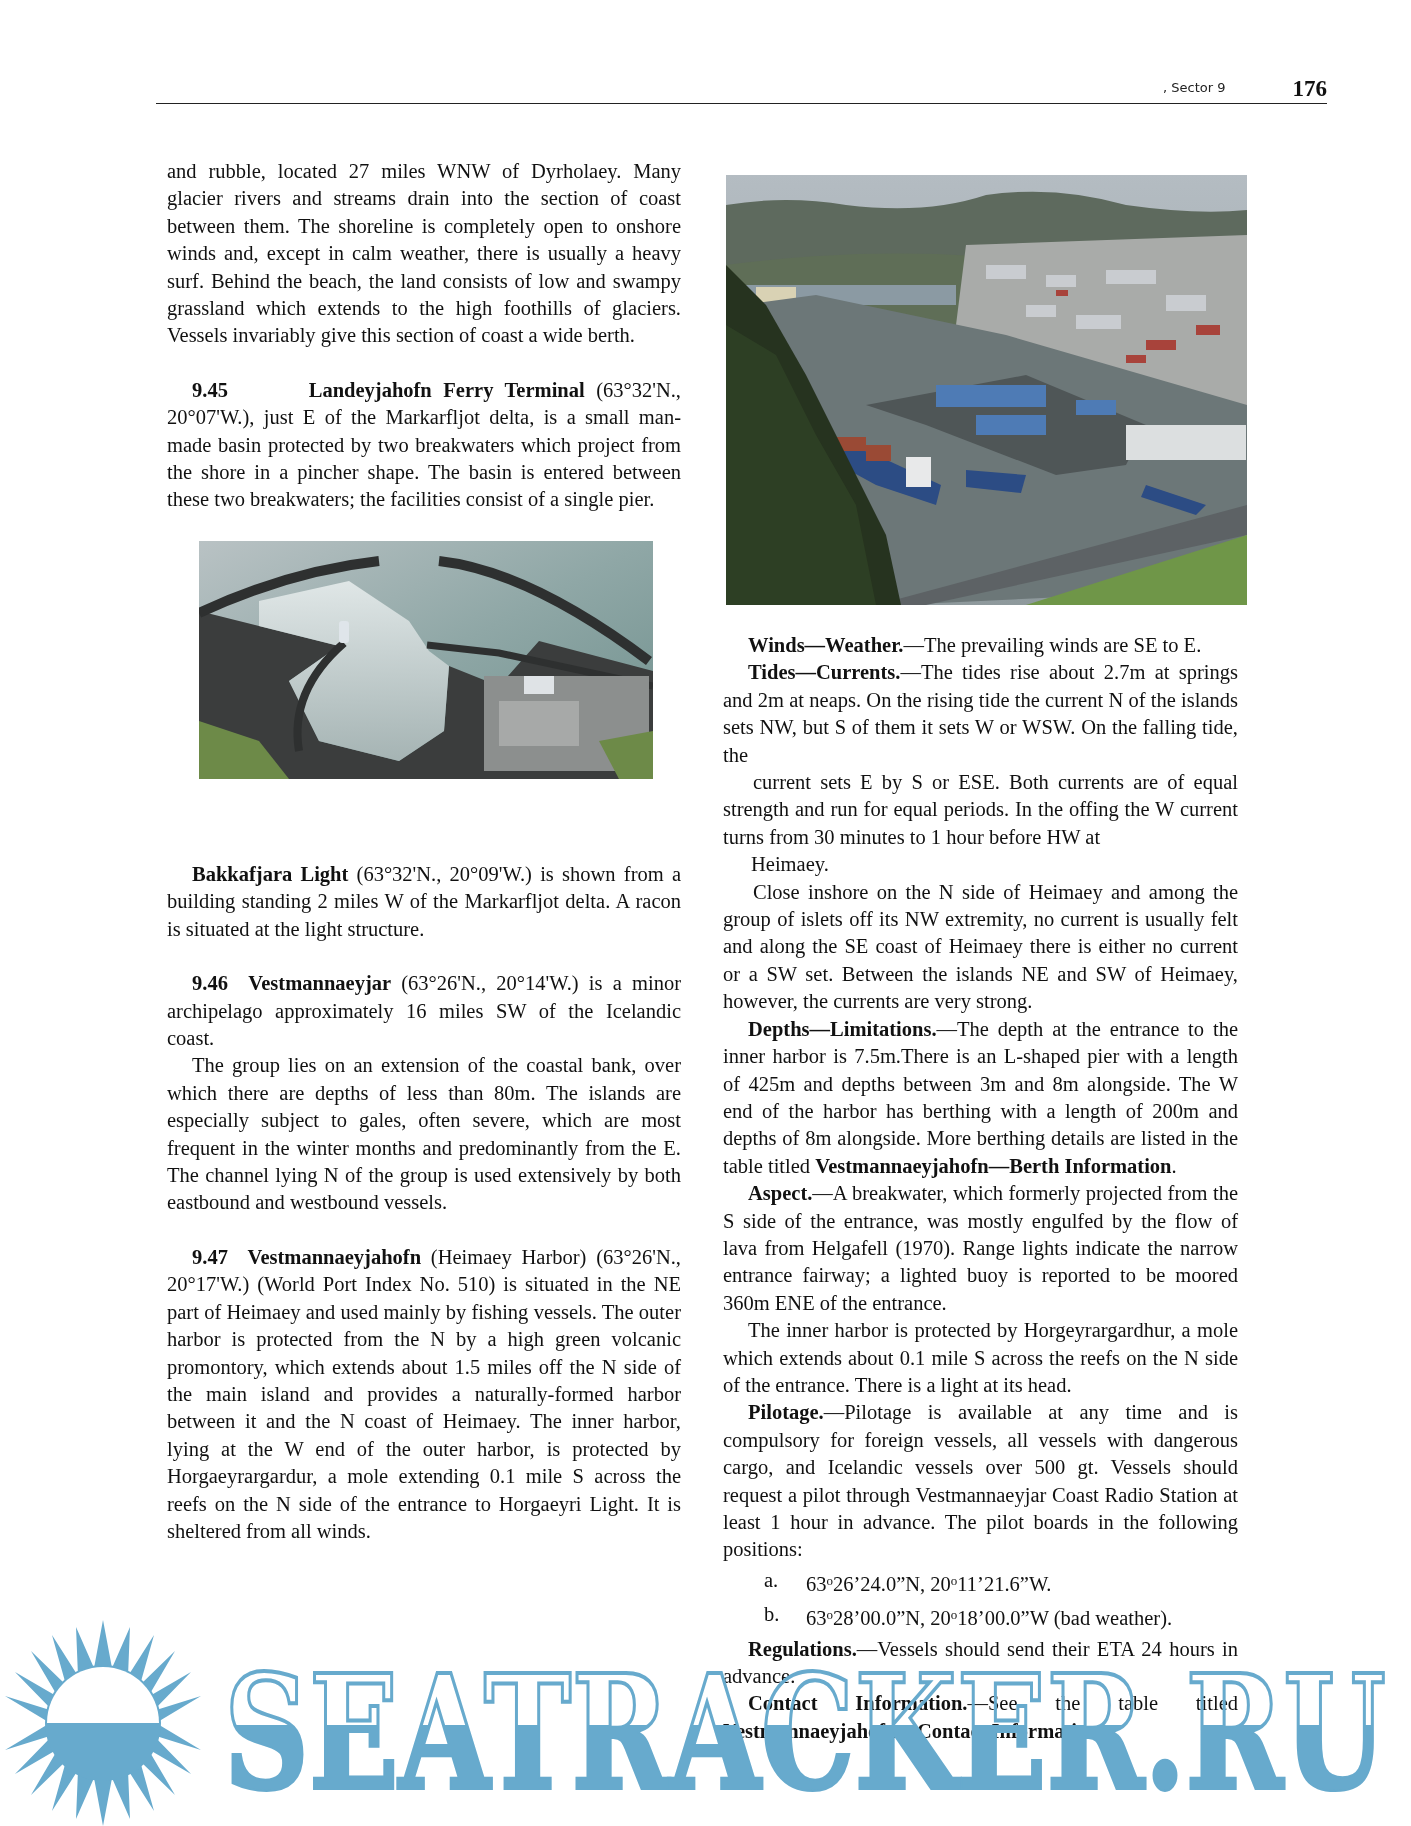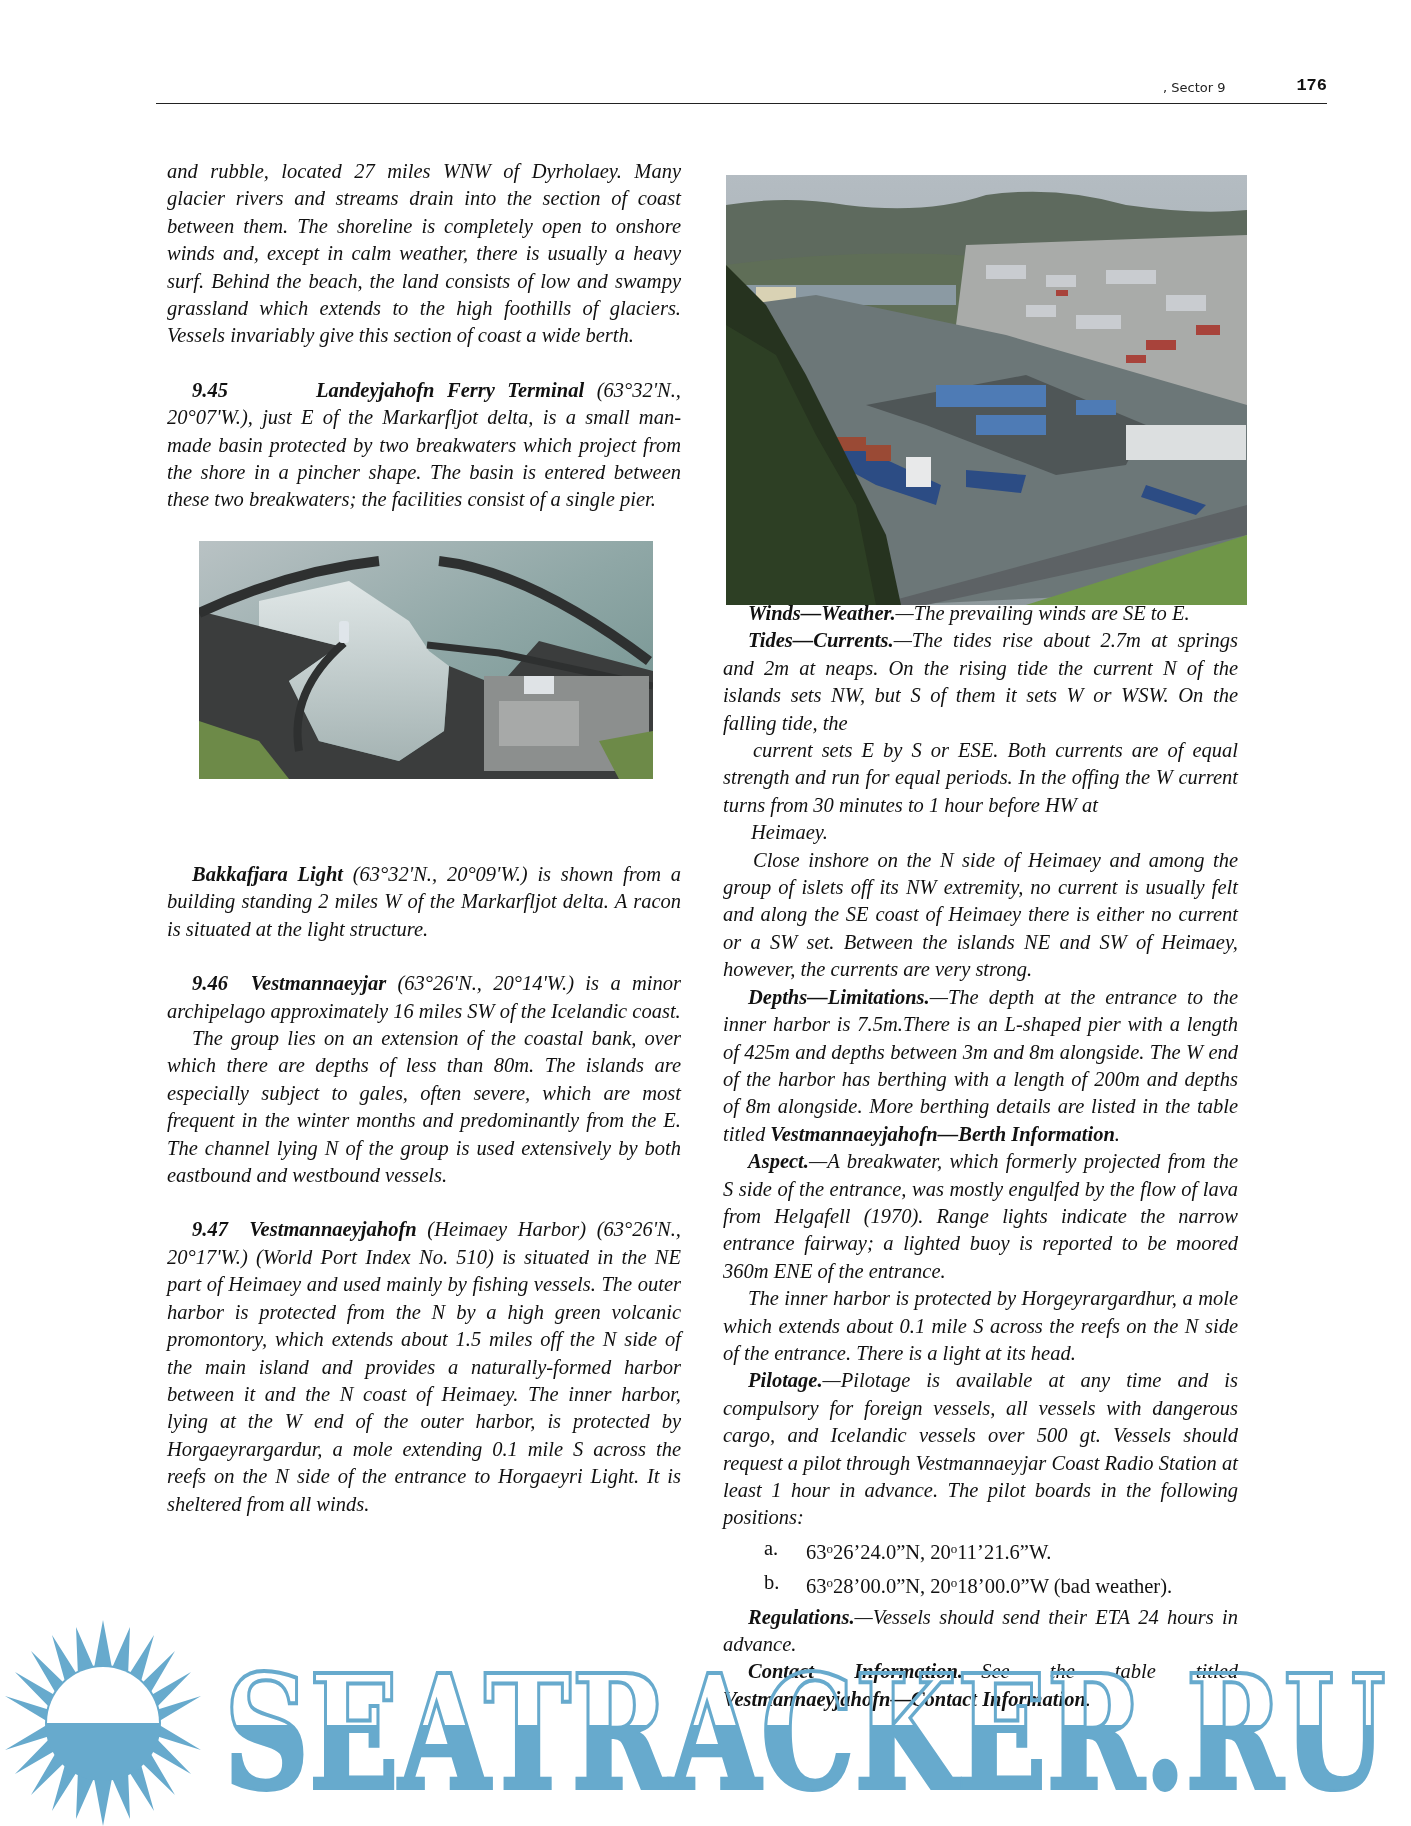"176" .header-page { font-family: Liberation Mono, monospace -> Liberation Serif, serif; font-size: 17px -> 23px }
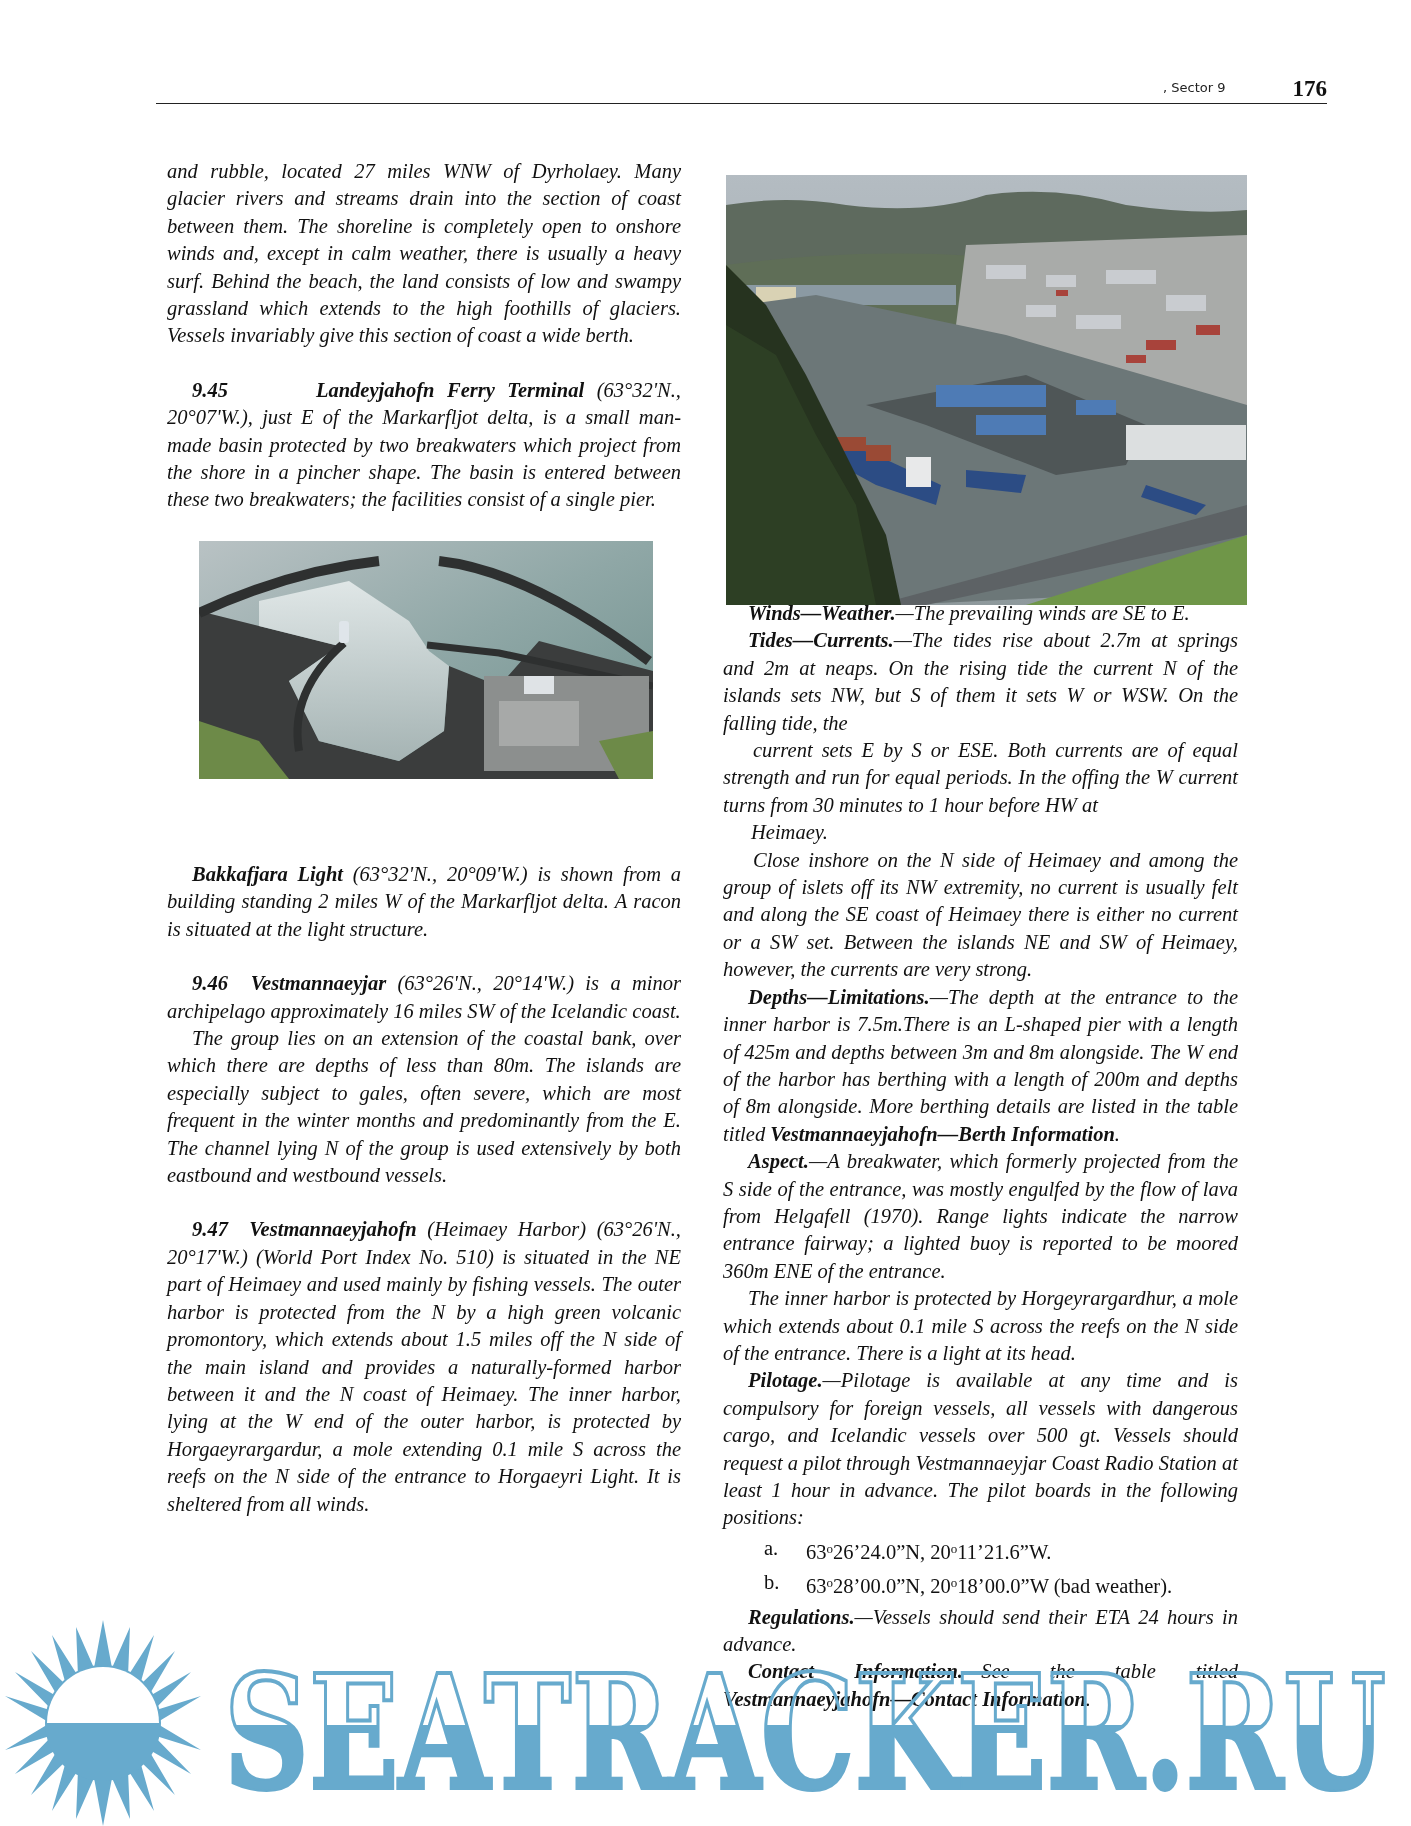"and rubble, located 27 miles" .col p { font-style: italic -> none }
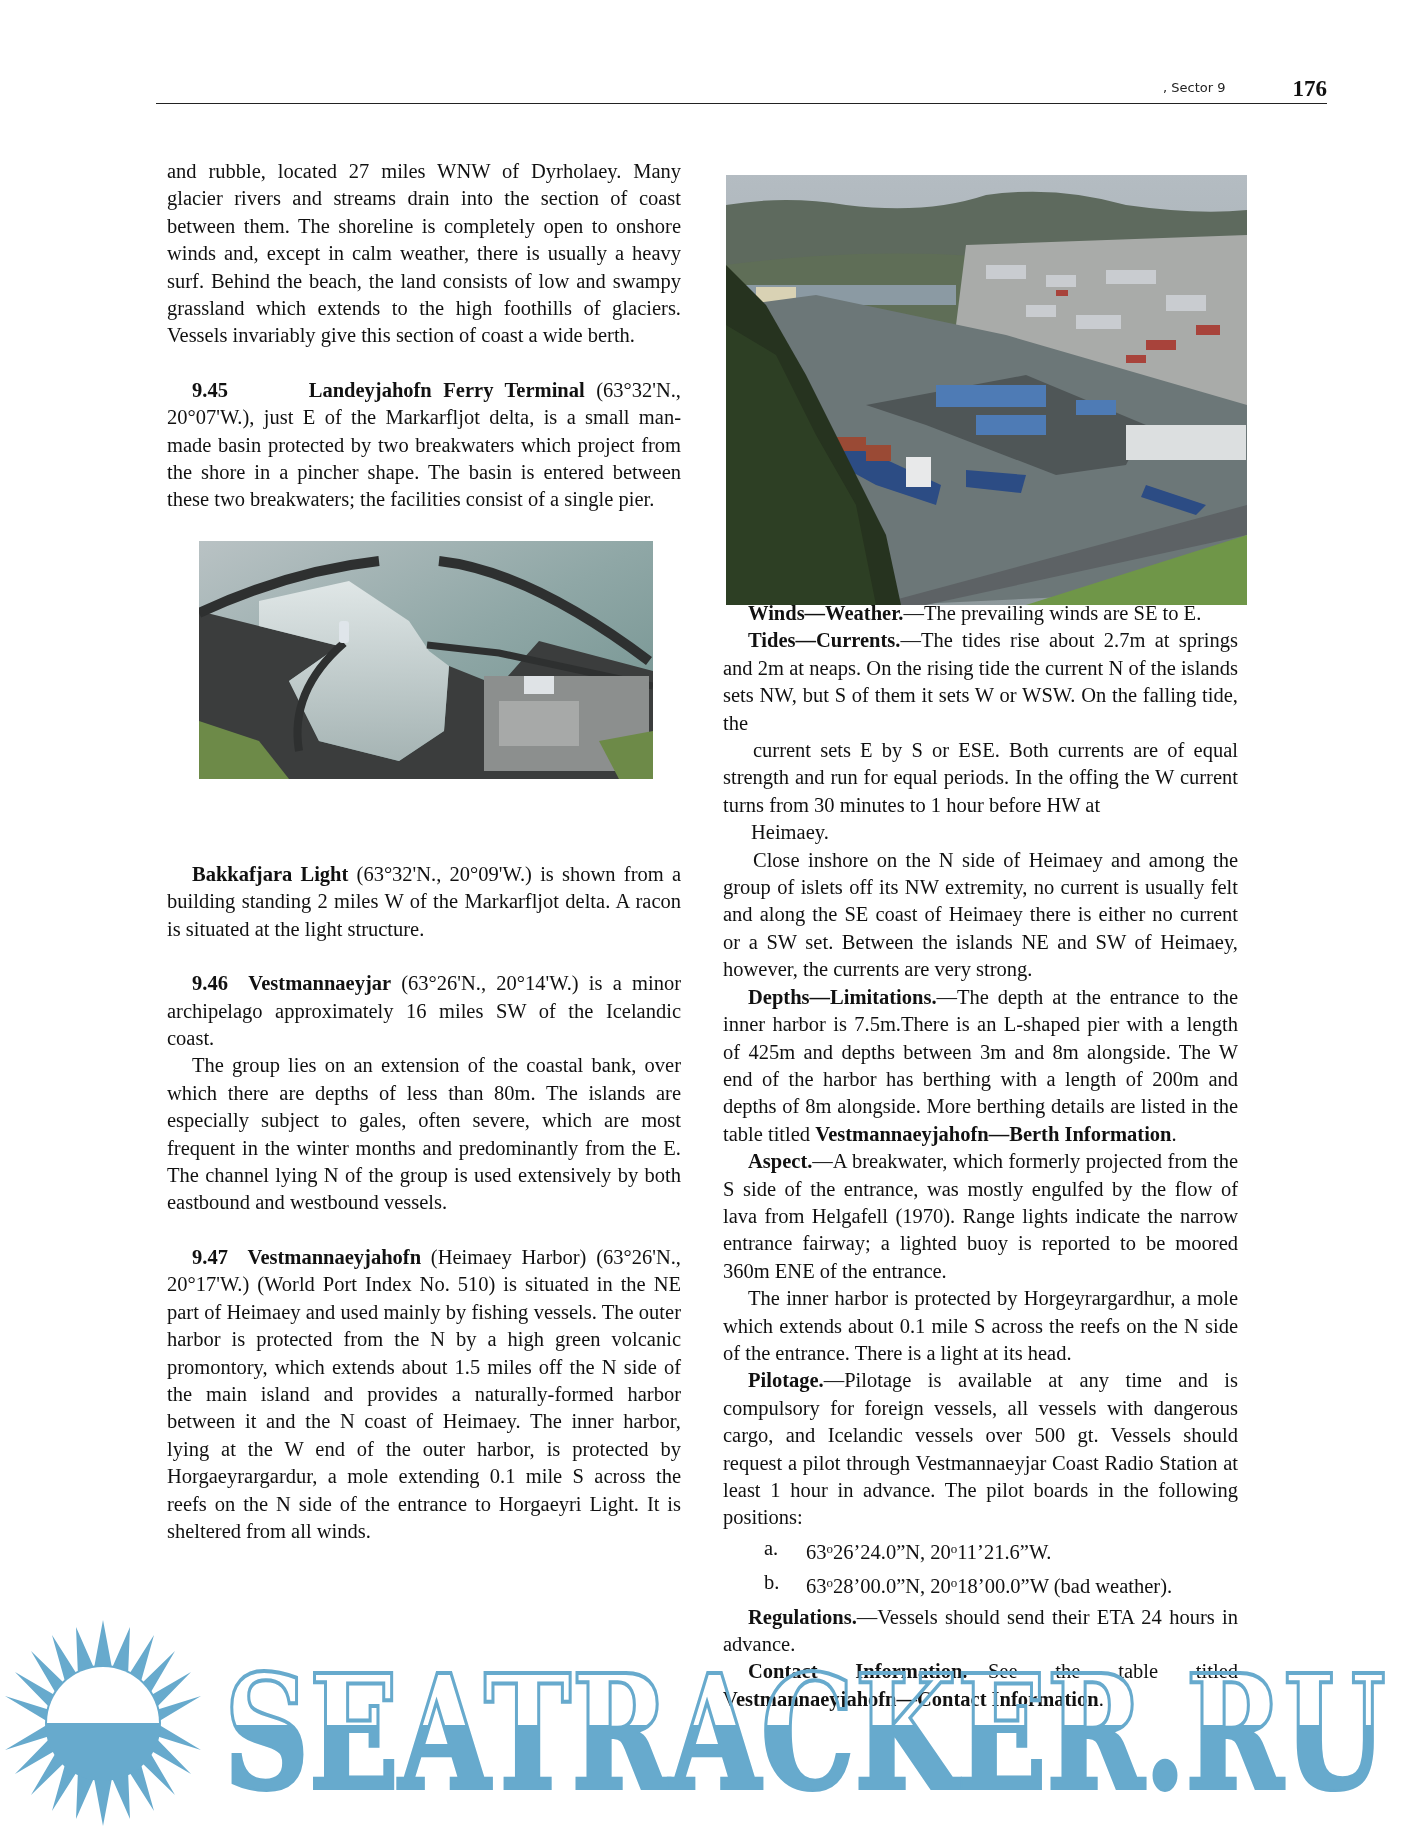"Winds—Weather.—The prevailing winds are" div.col { top: 600px -> 632px }
